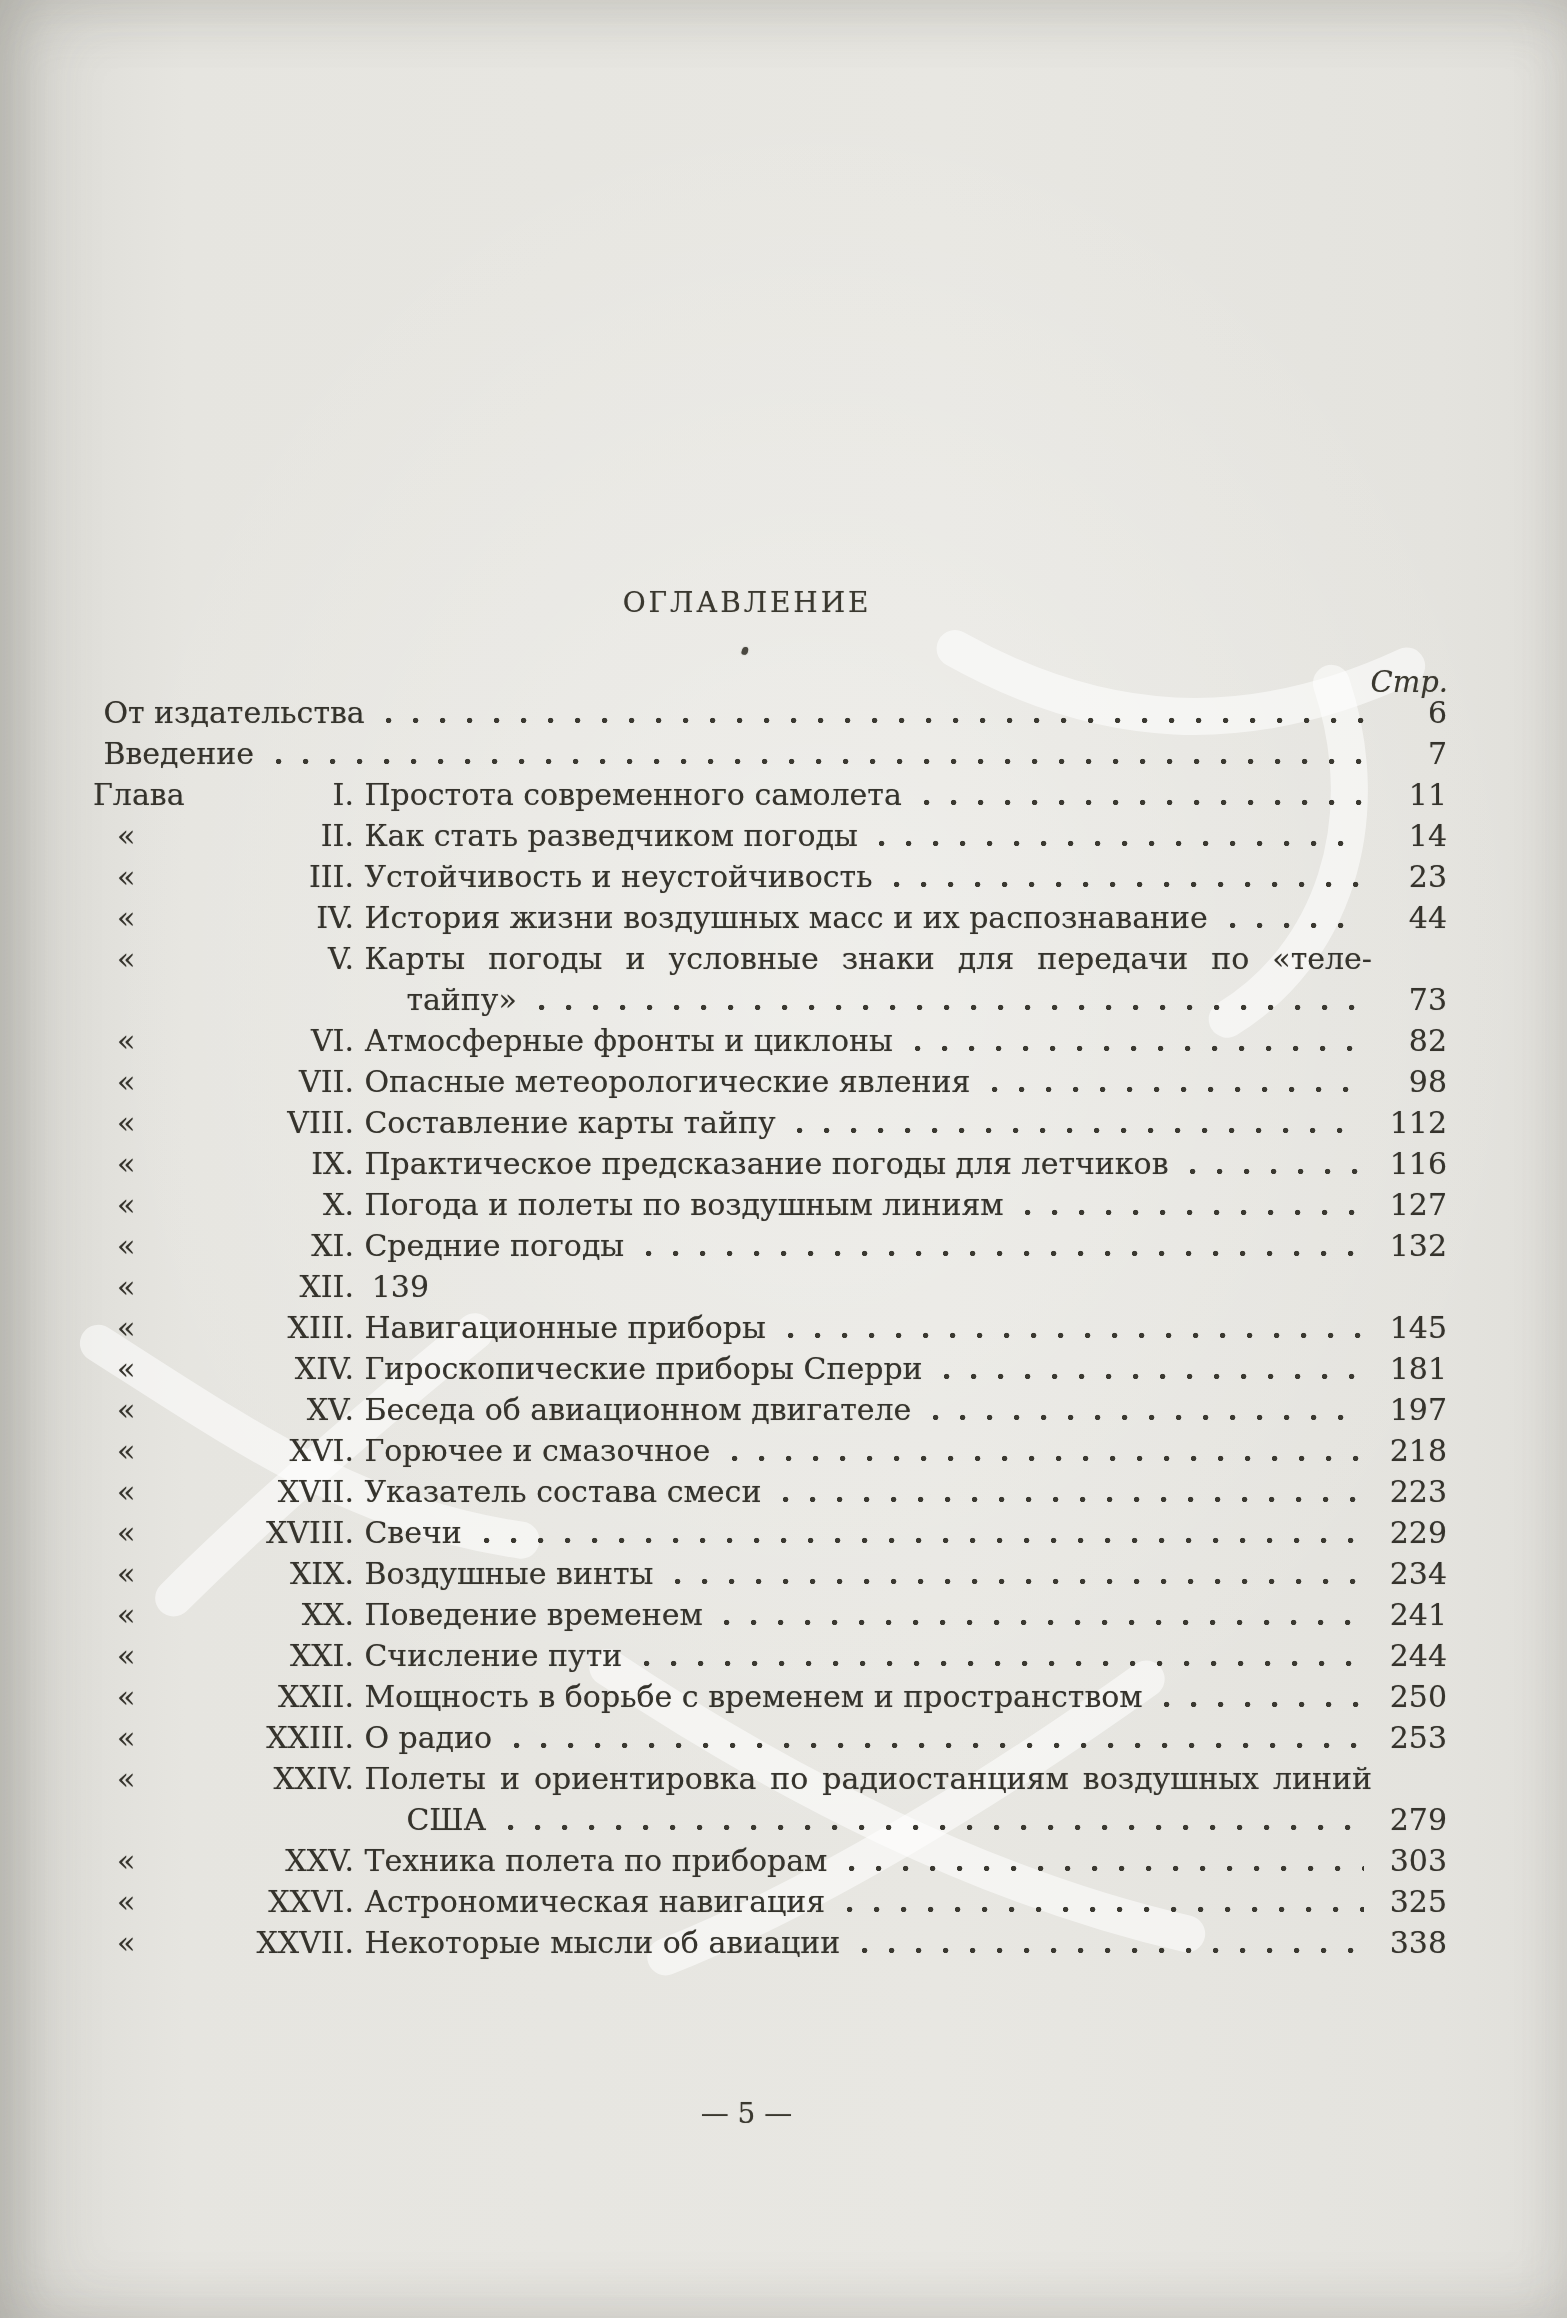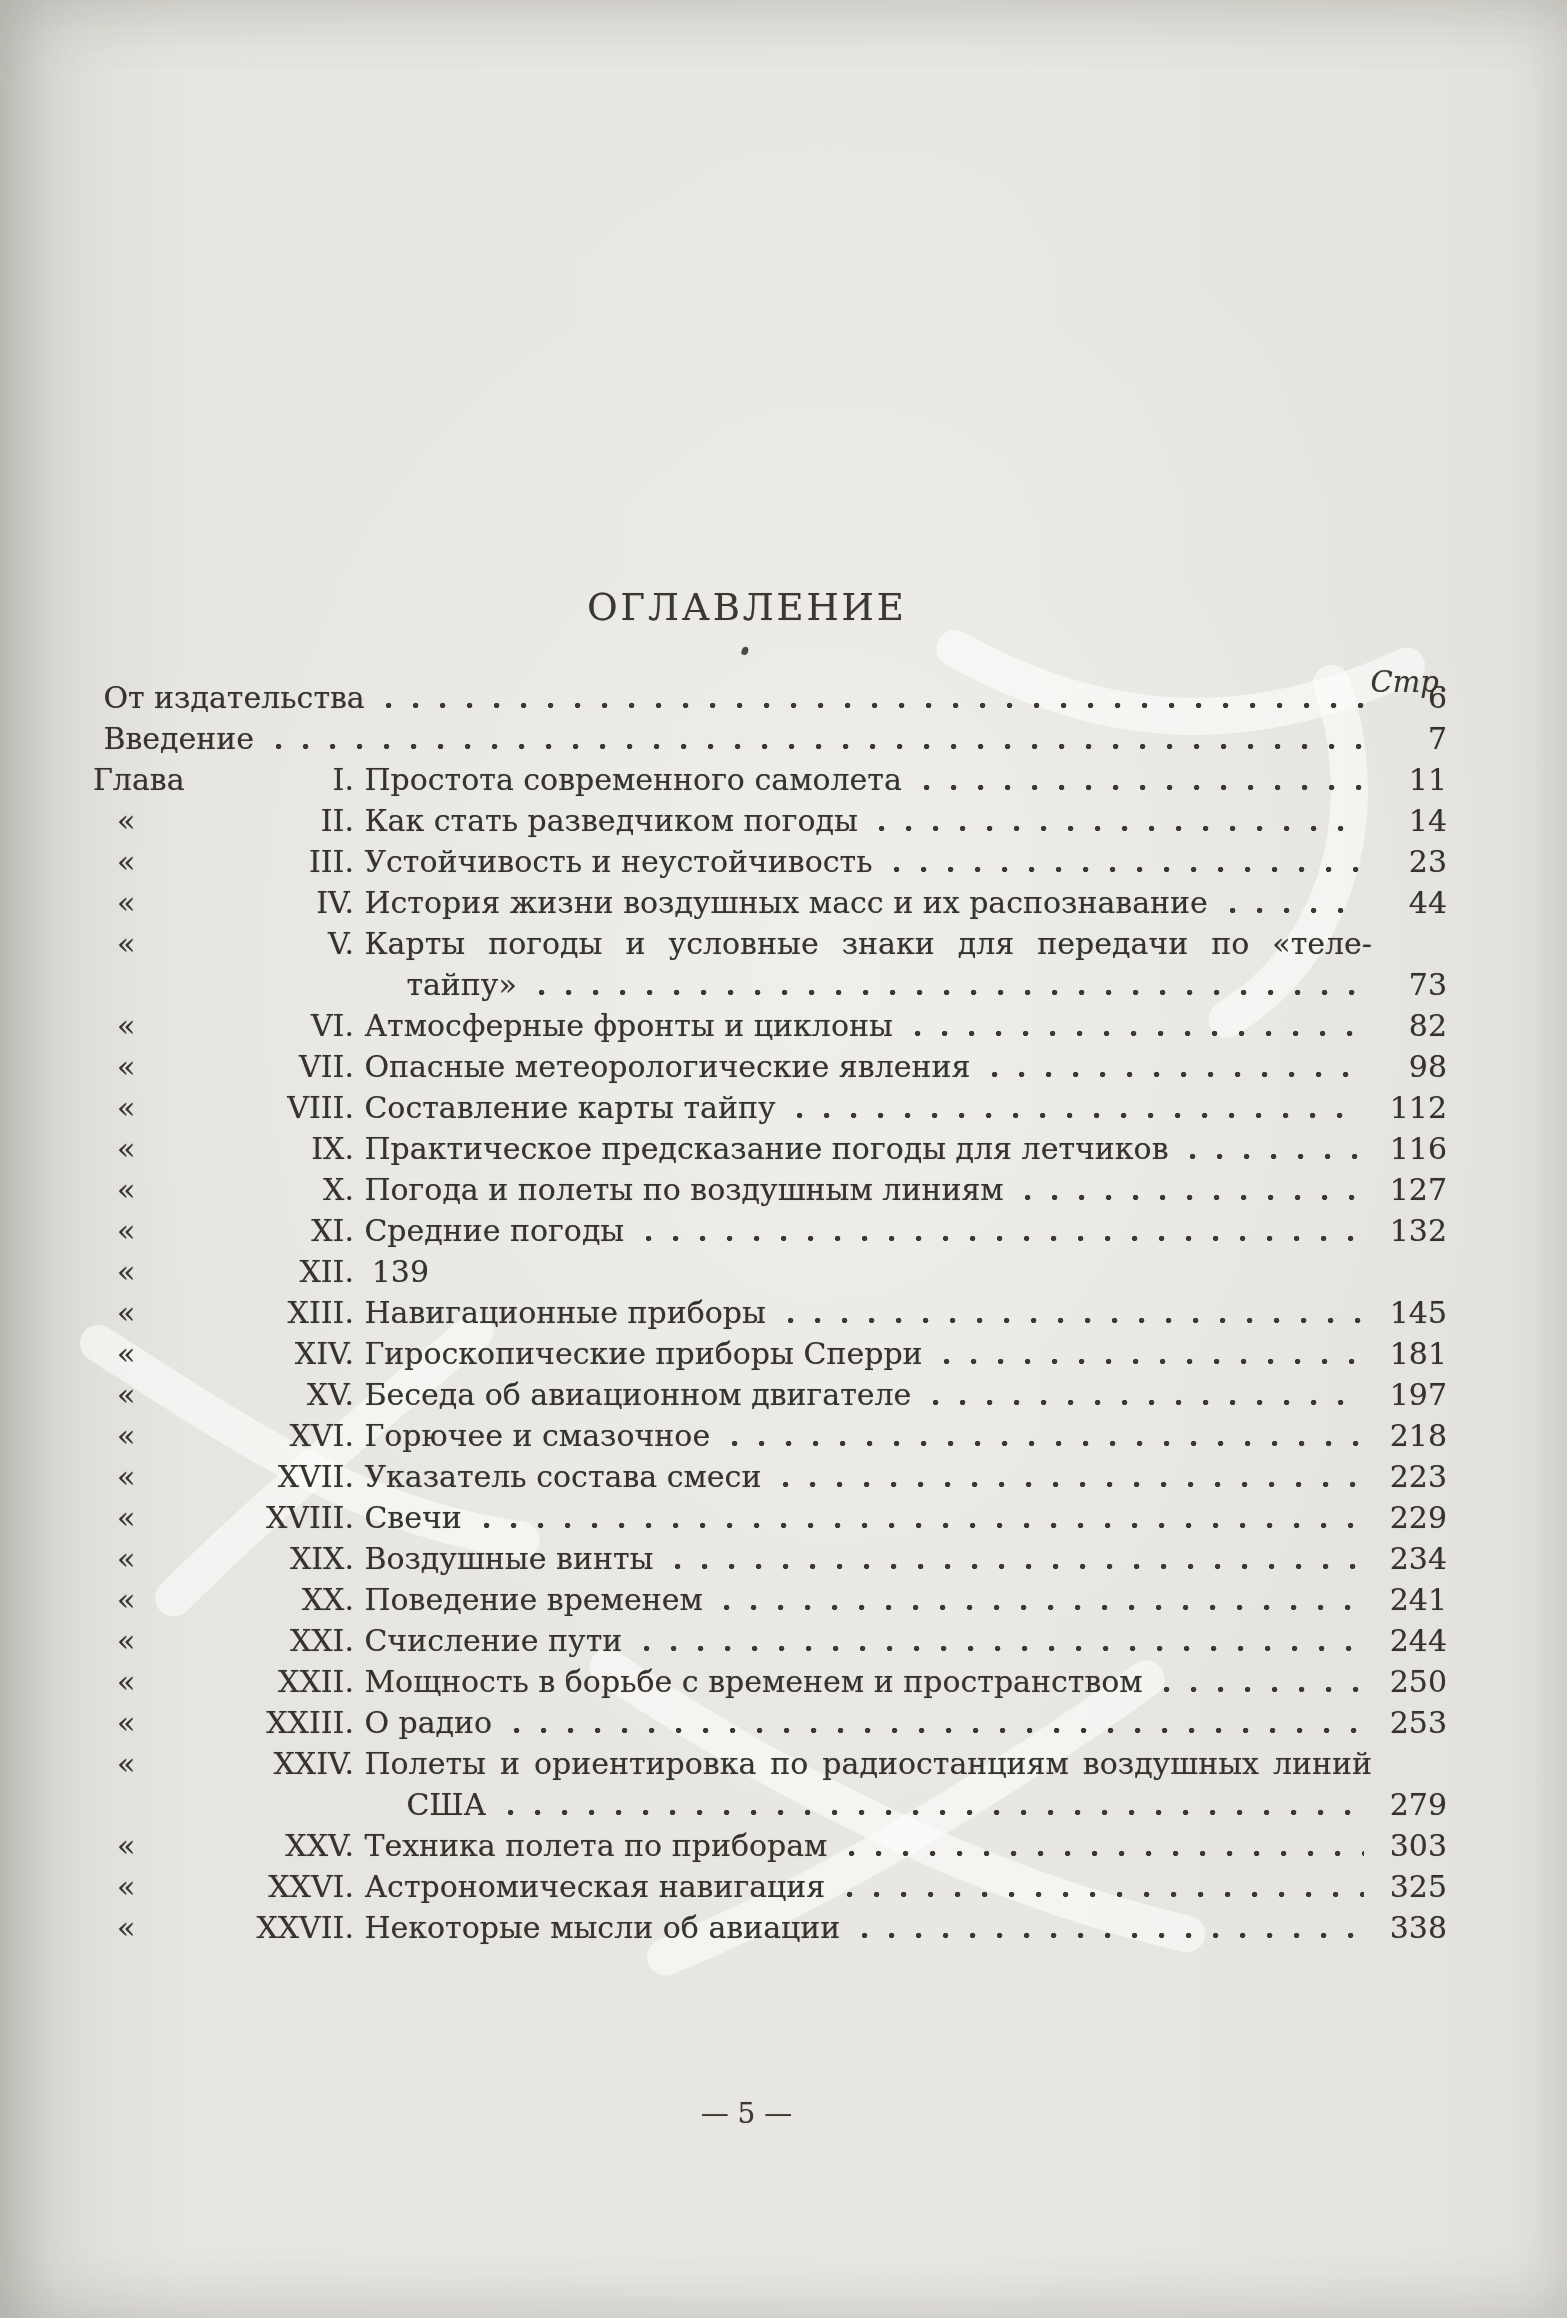"ОГЛАВЛЕНИЕ" .heading { font-size: 37px -> 28px }
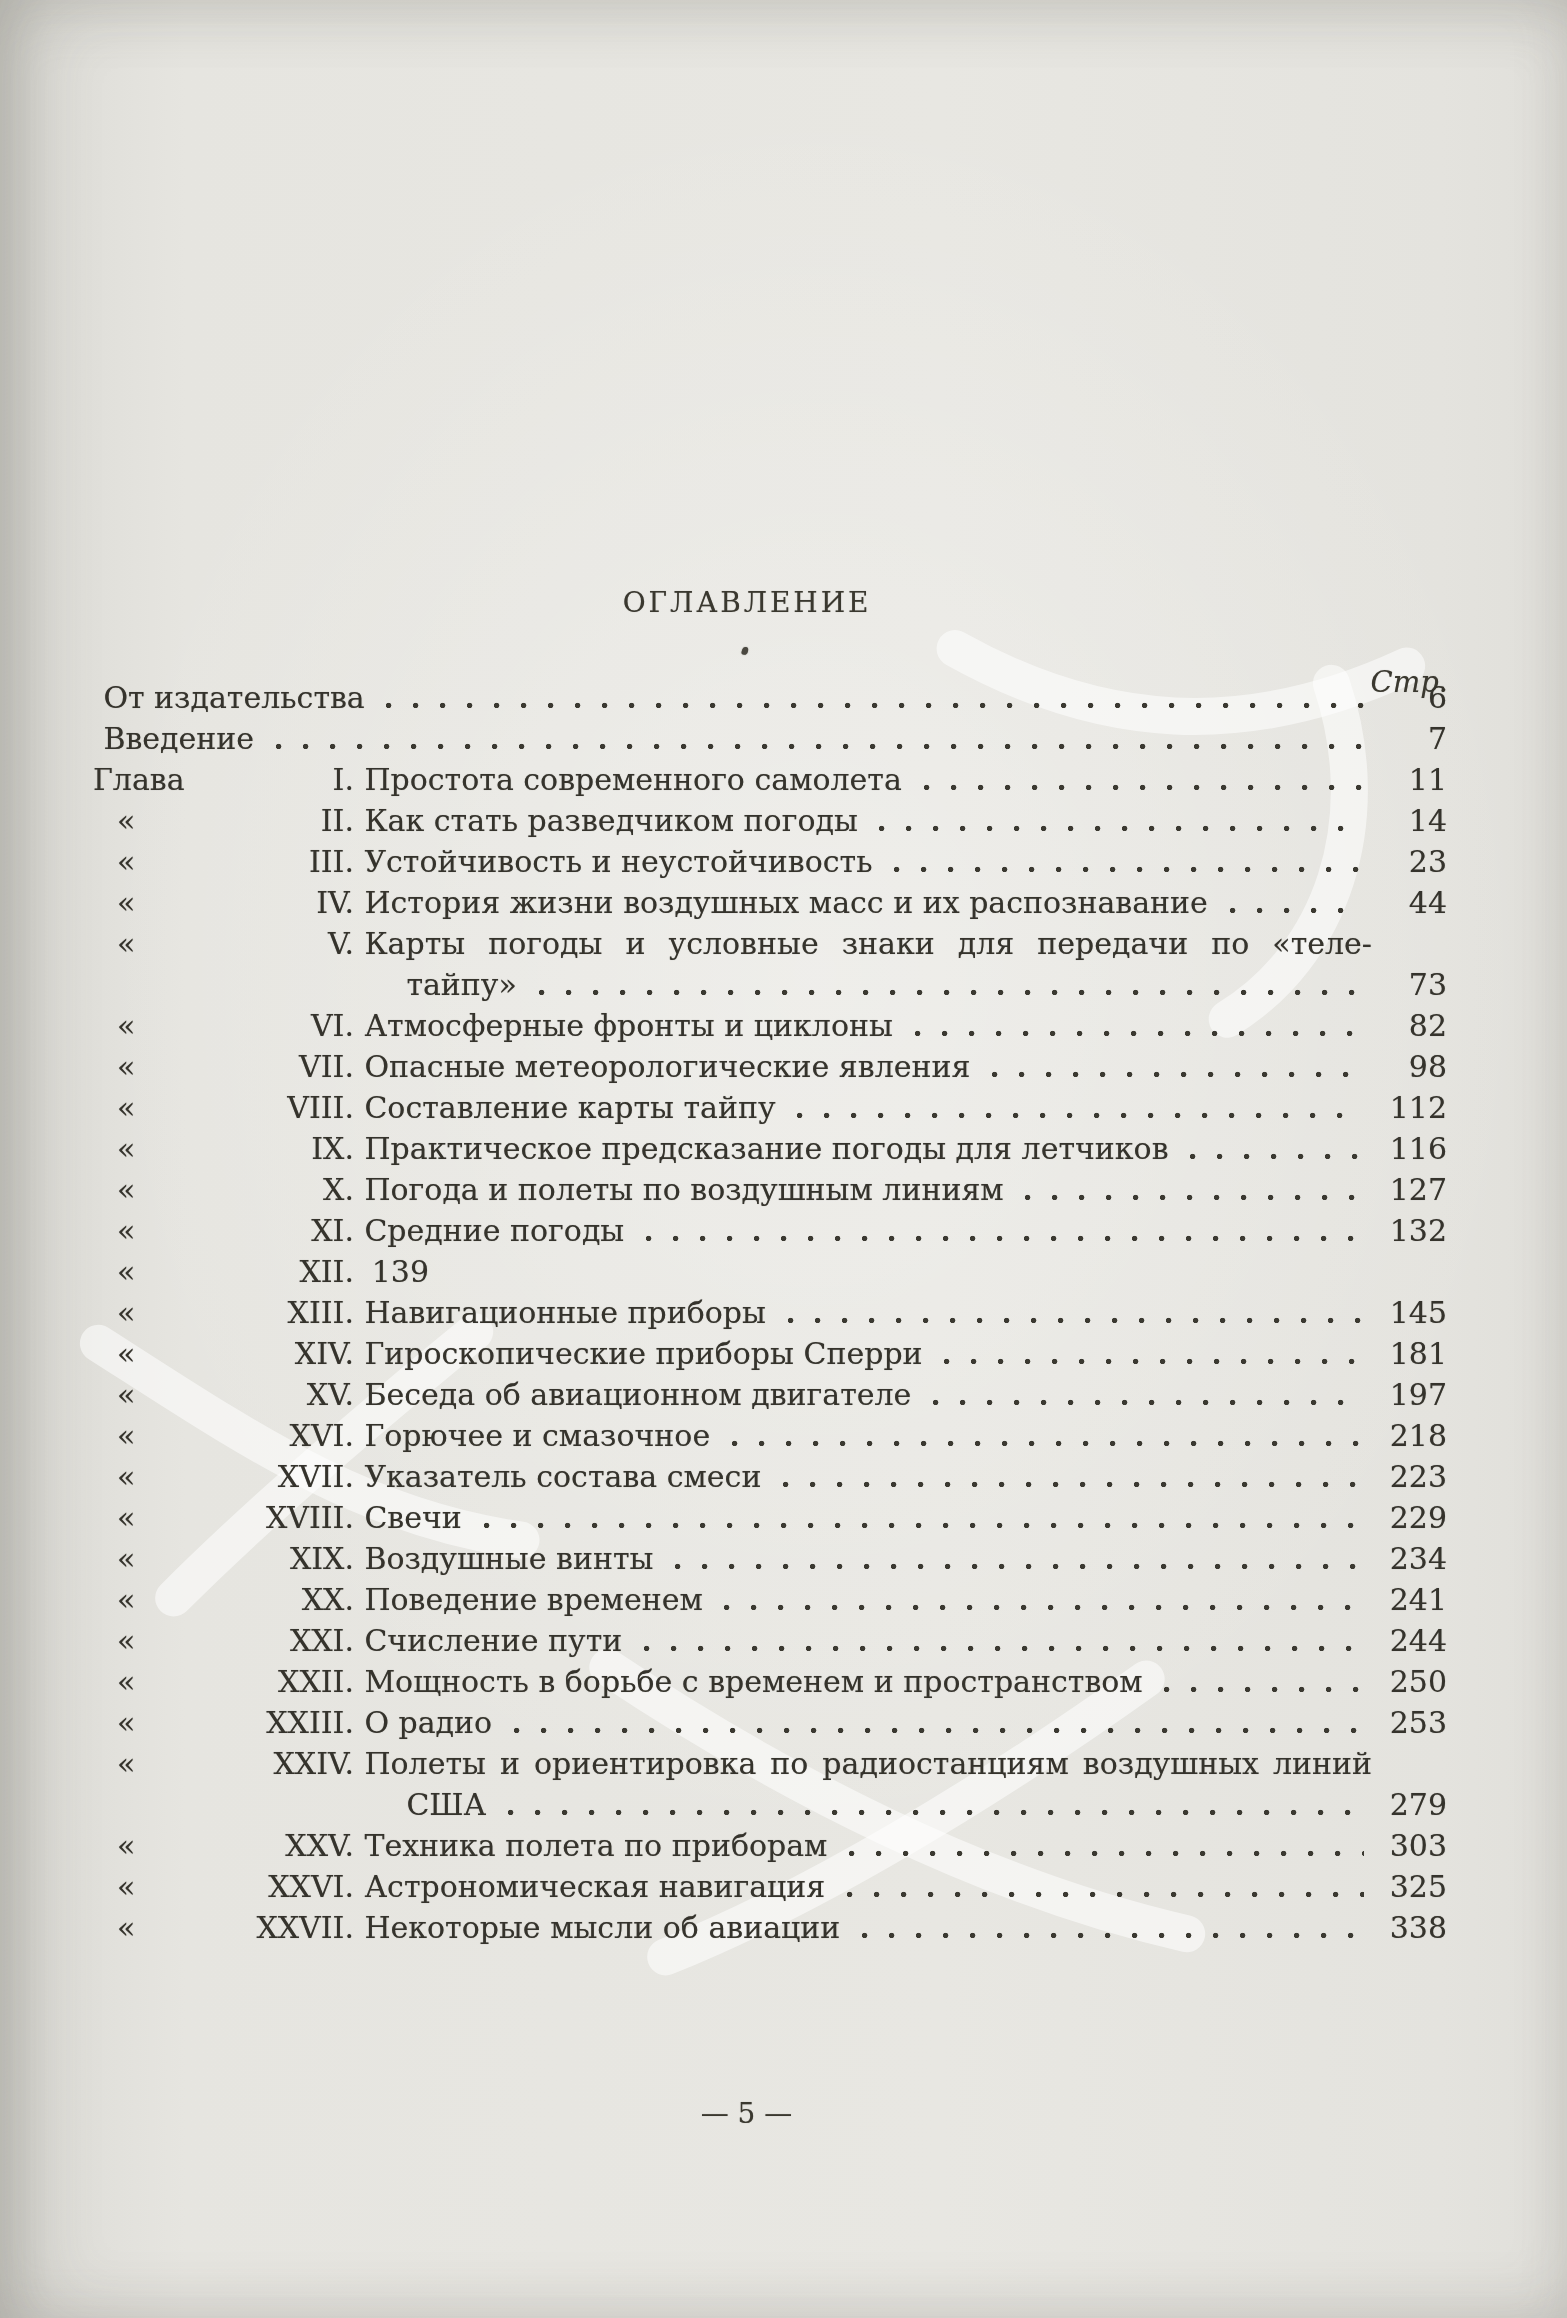"От издательства" .toc { top: 677px -> 692px }
